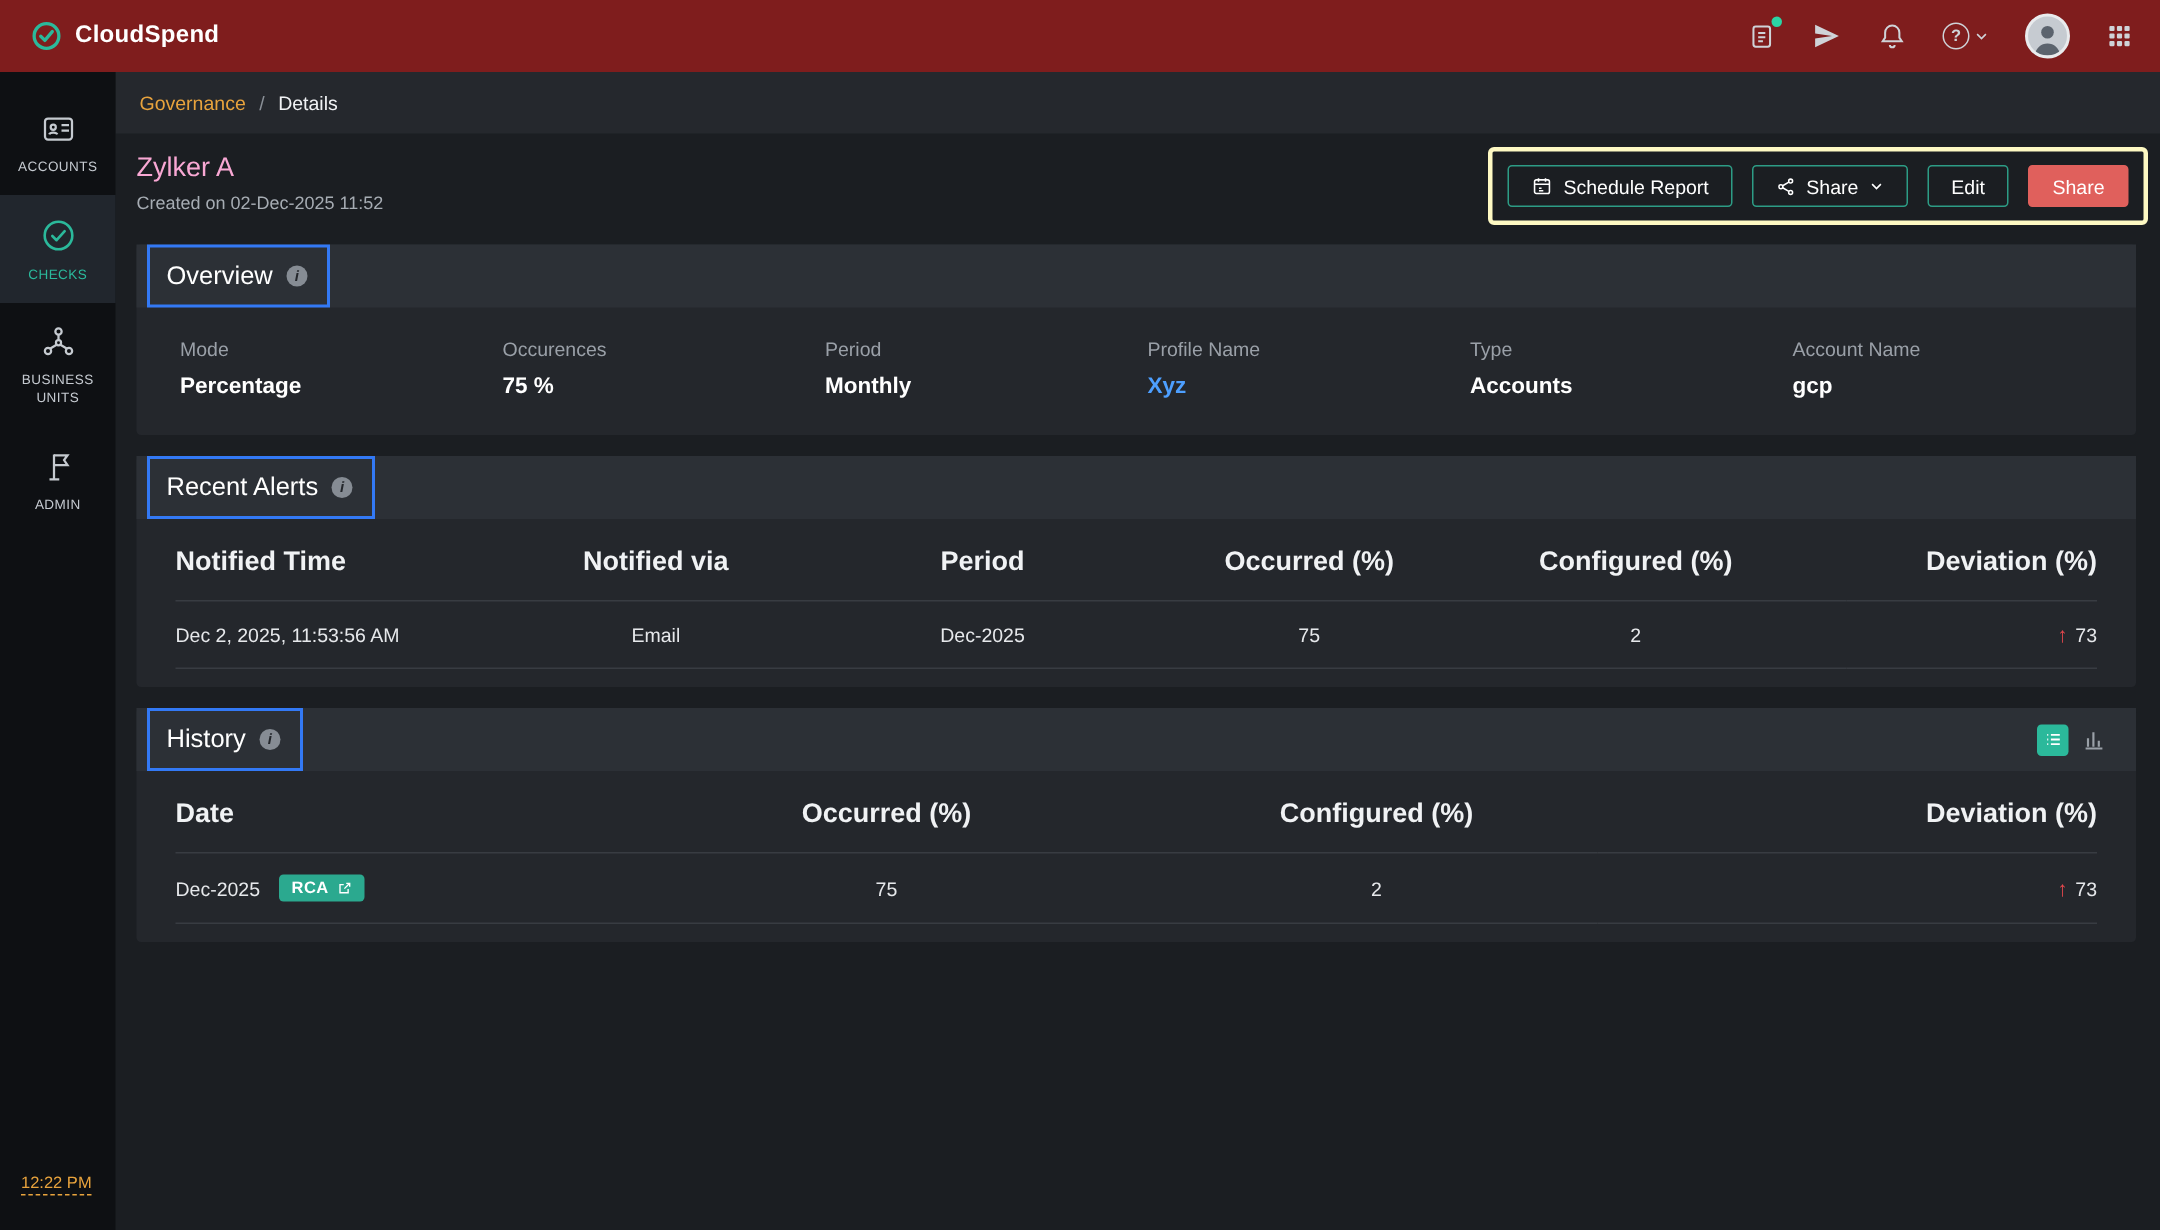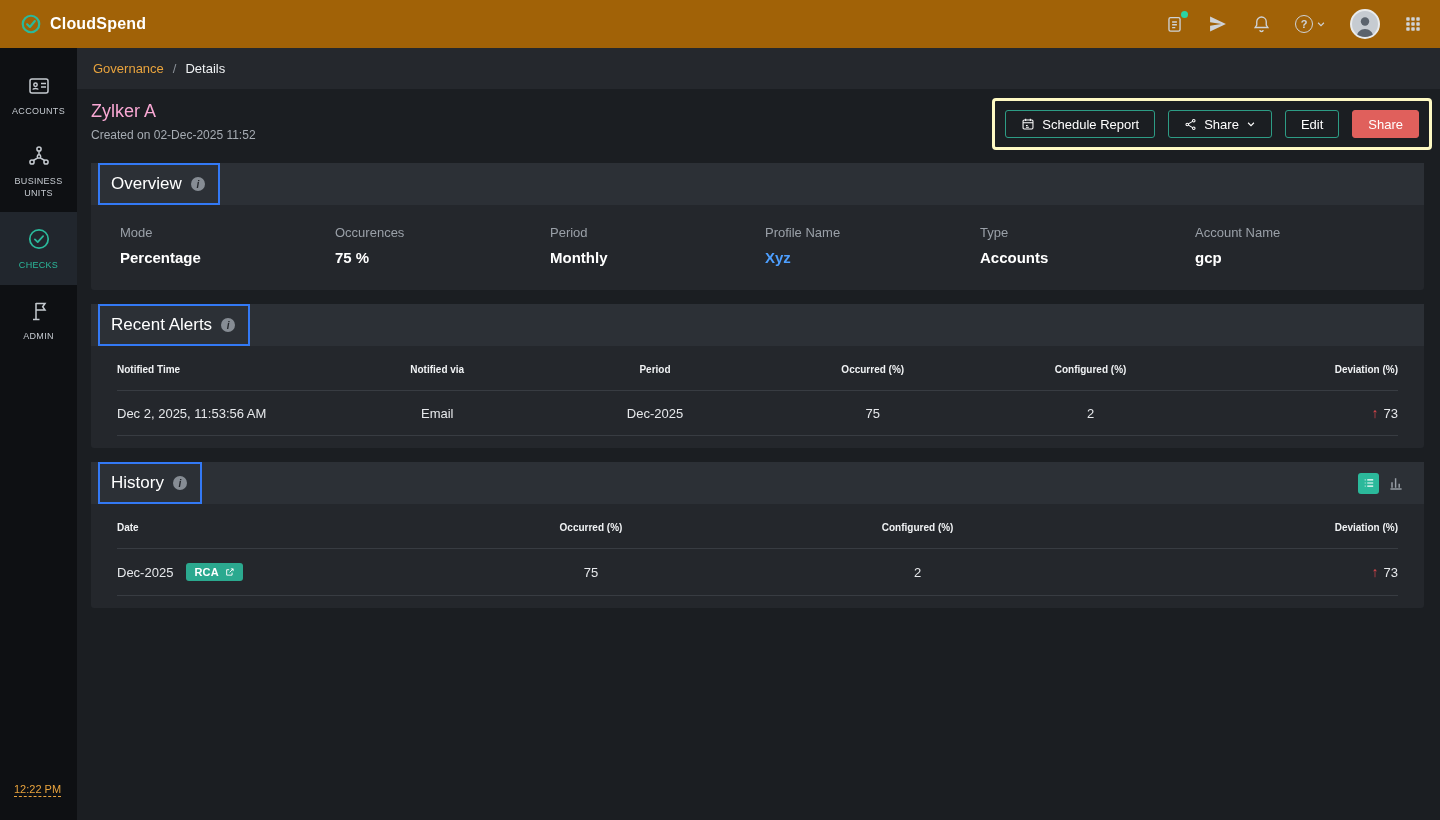"CloudSpend" .topbar { background: #a16207 -> #7f1d1d }
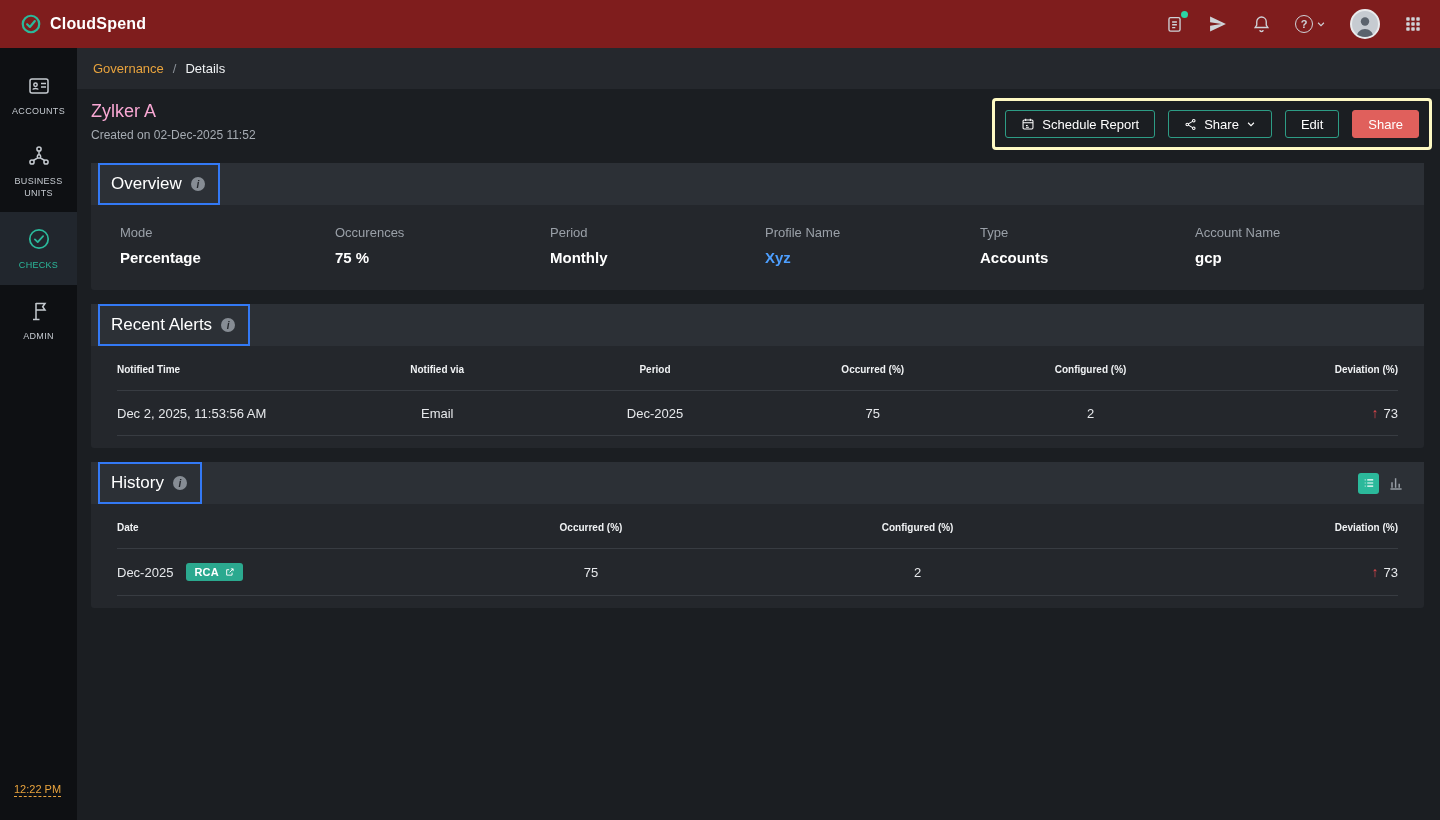"BUSINESS UNITS" div.side-item { order: before "CHECKS" -> after "CHECKS" }
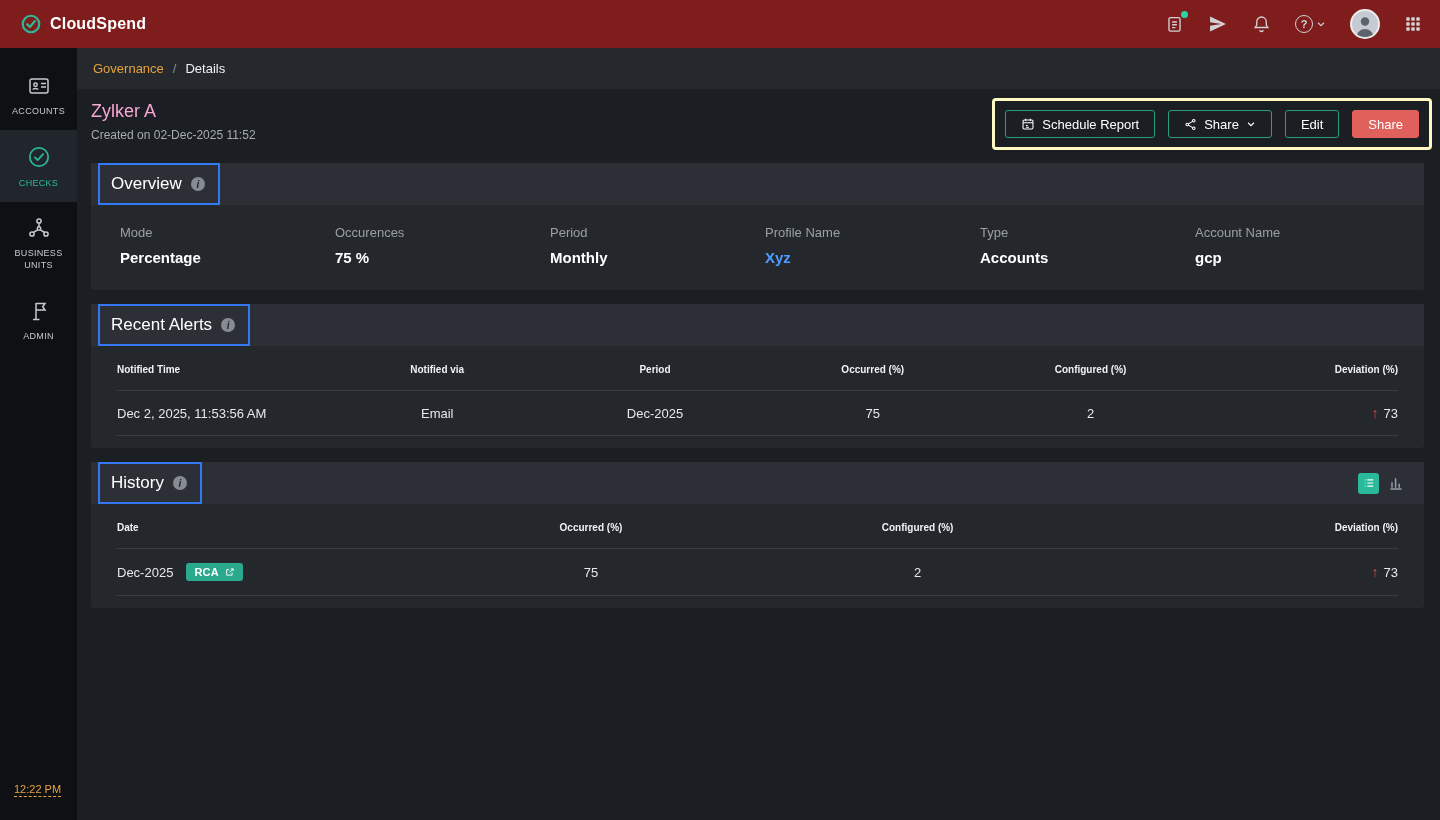"Notified Time" th { font-size: 10px -> 18px }
